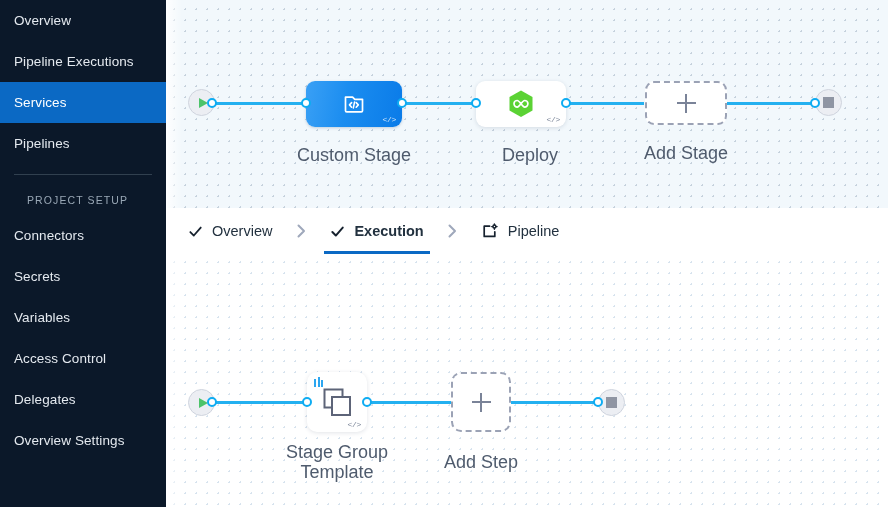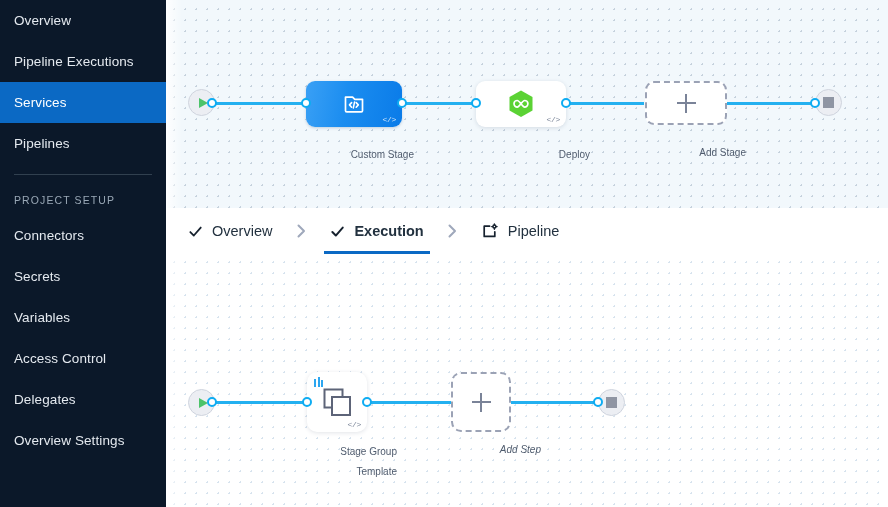"Custom Stage" .node-label { font-size: 10px -> 18px; text-align: right -> center }
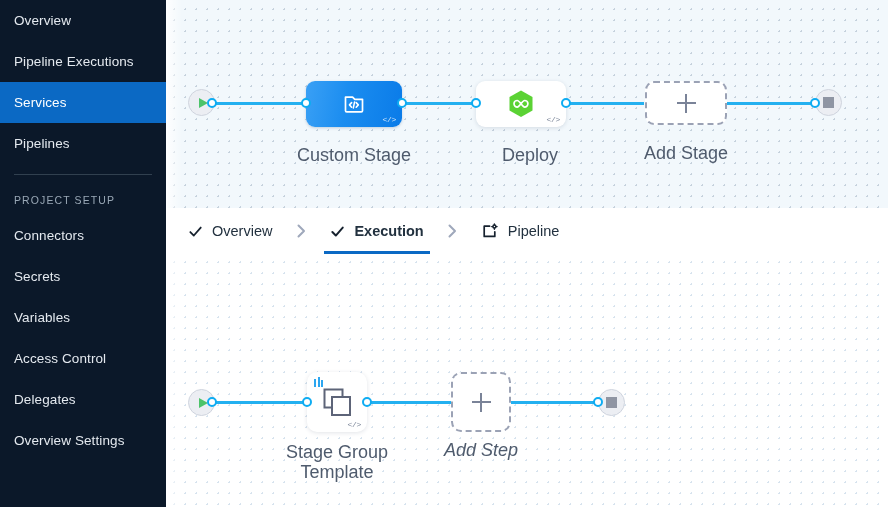"PROJECT SETUP" .nav-section { padding-left: 14px -> 27px }
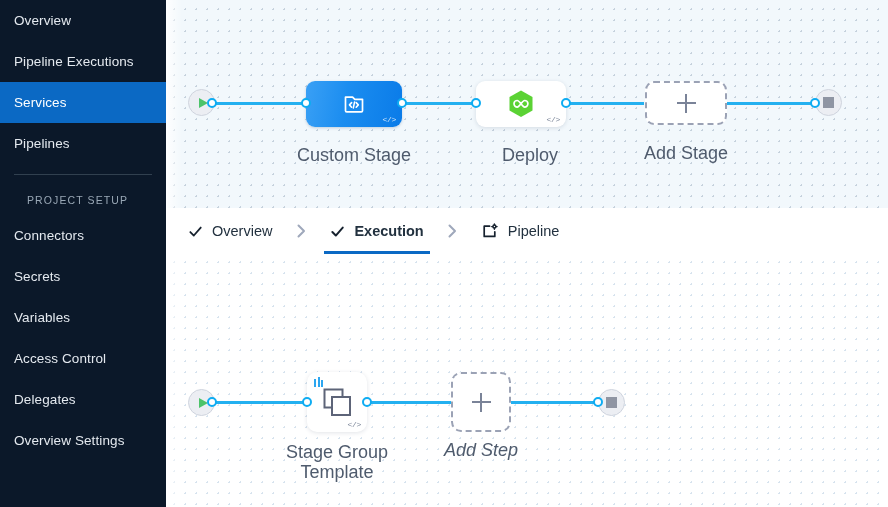"Add Step" div.node-label { font-style: italic -> none; top: 186px -> 198px }
